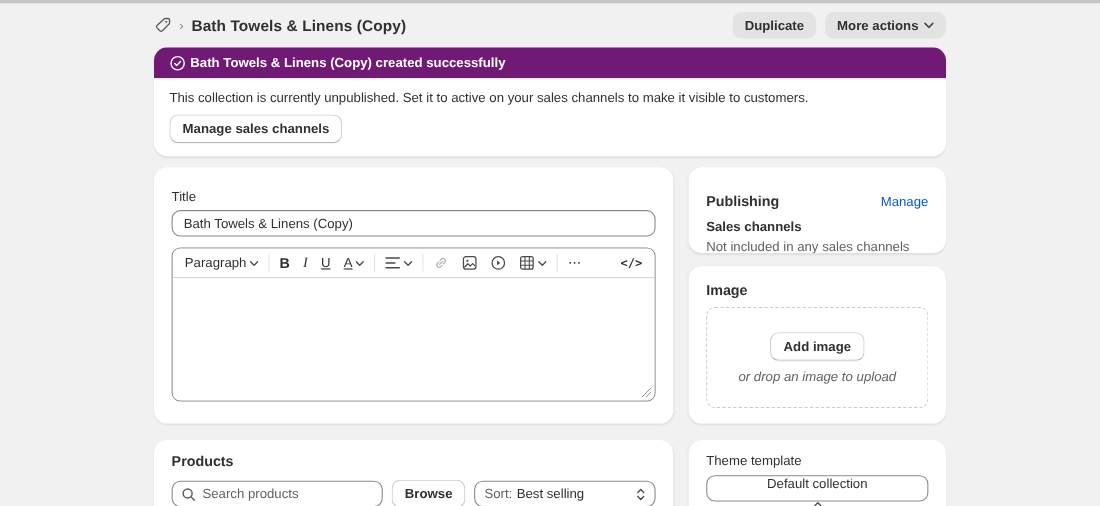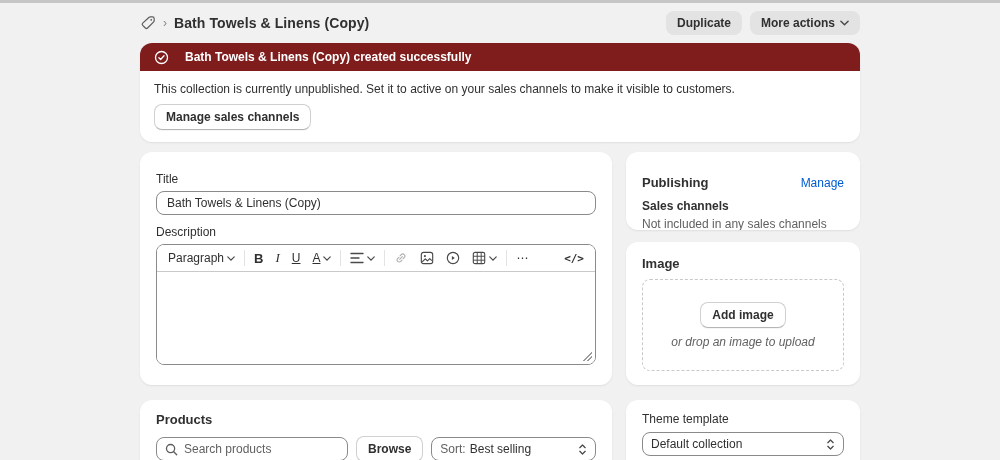"Bath Towels & Linens (Copy) created" .banner-head { background: #7f1d1d -> #701a75; gap: 16px -> 4px }
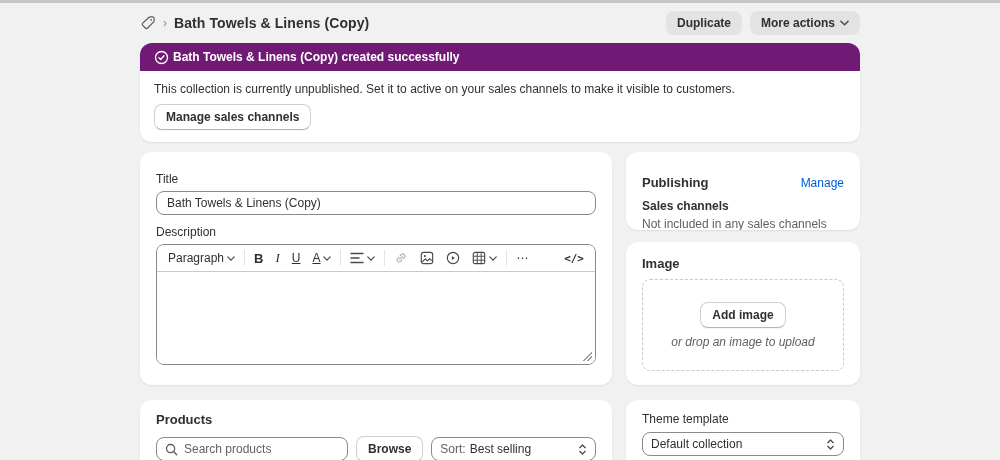"Description" label.field-label { html: <label>Description</label> -> none }
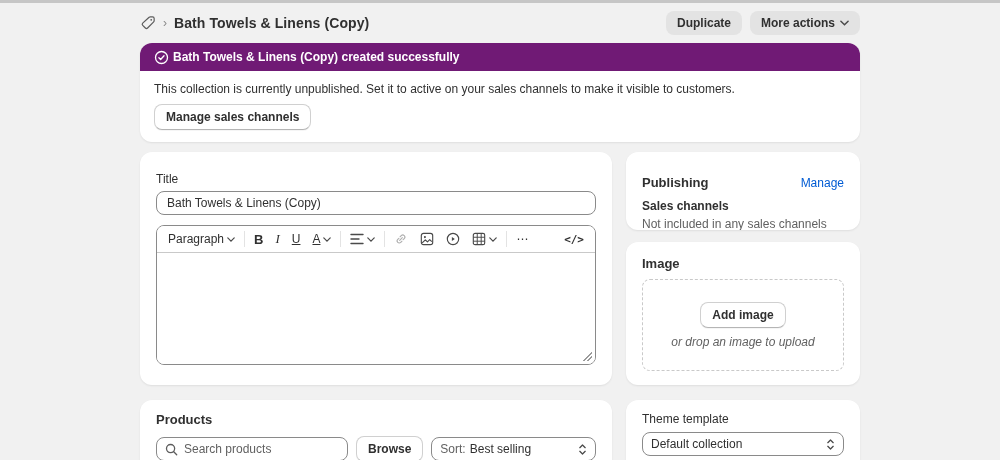"Default collection" .theme-select { flex-direction: none -> column }
